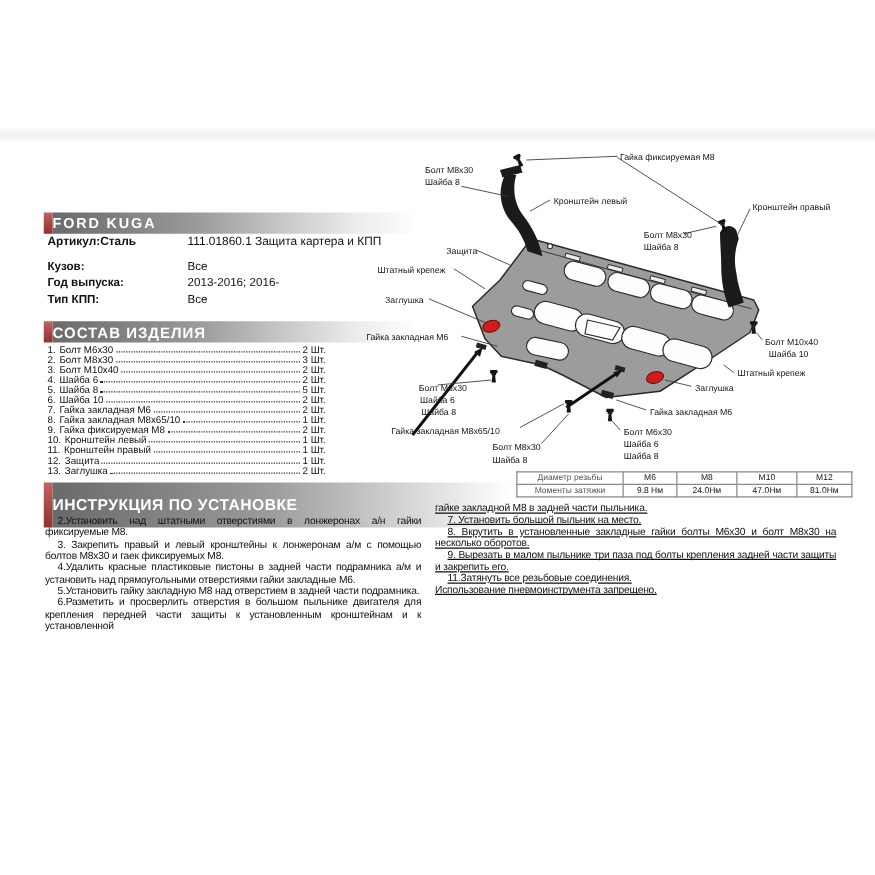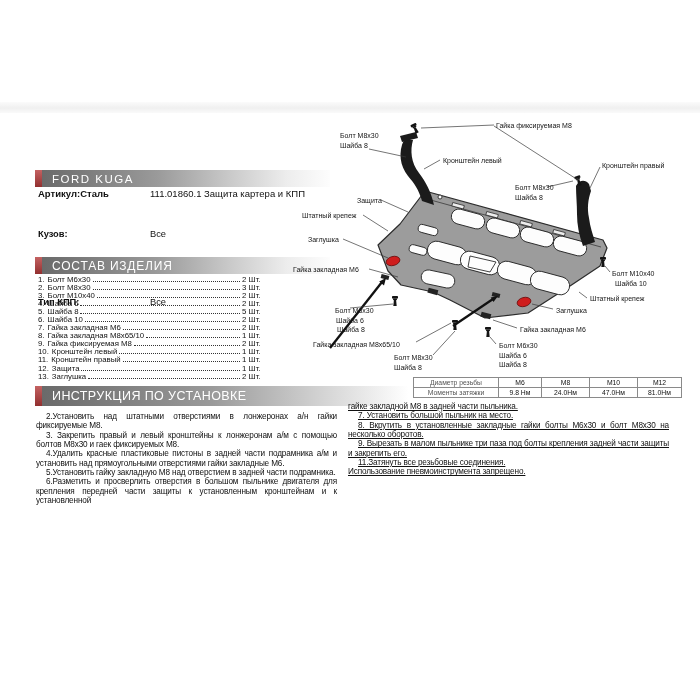"FORD KUGA" .hbar-body { font-weight: normal -> bold; padding-left: 10px -> none }
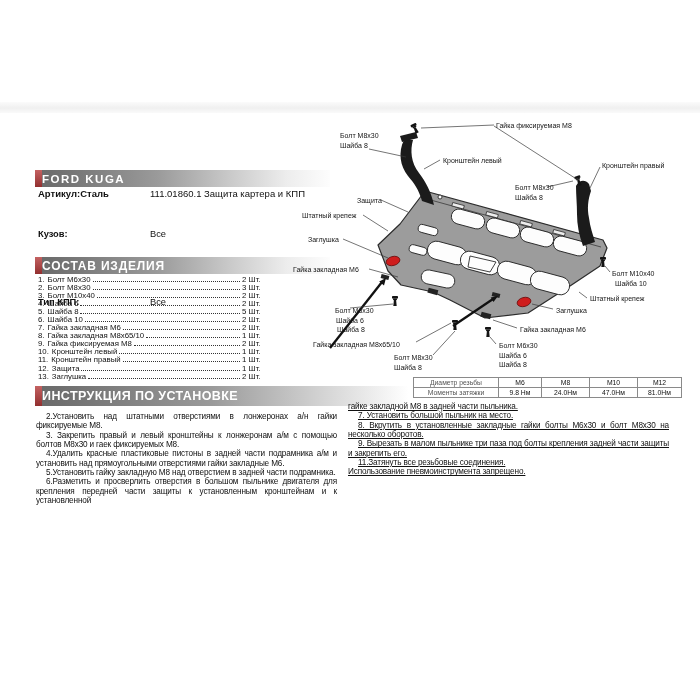"Кузов:" .spec-row { margin-top: 21px -> none }
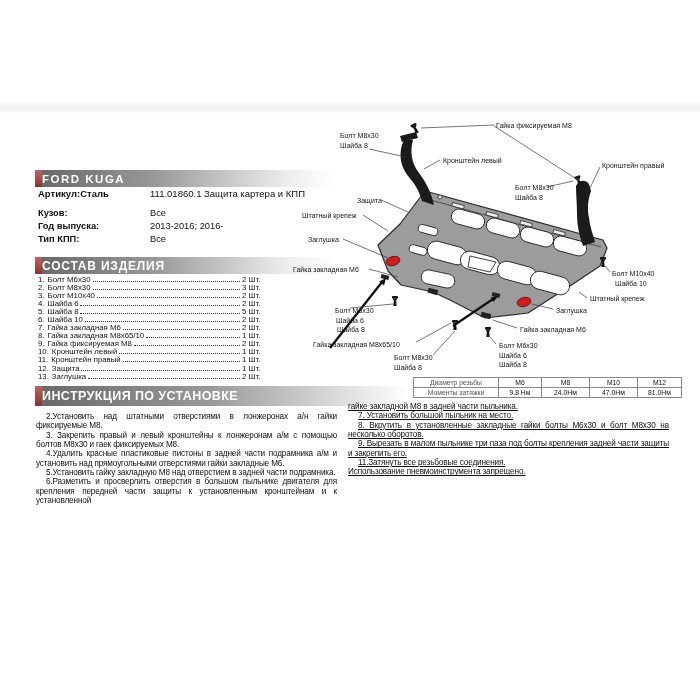"ИНСТРУКЦИЯ ПО УСТАНОВКЕ" #instr-bar { height: 20px -> 36px }
